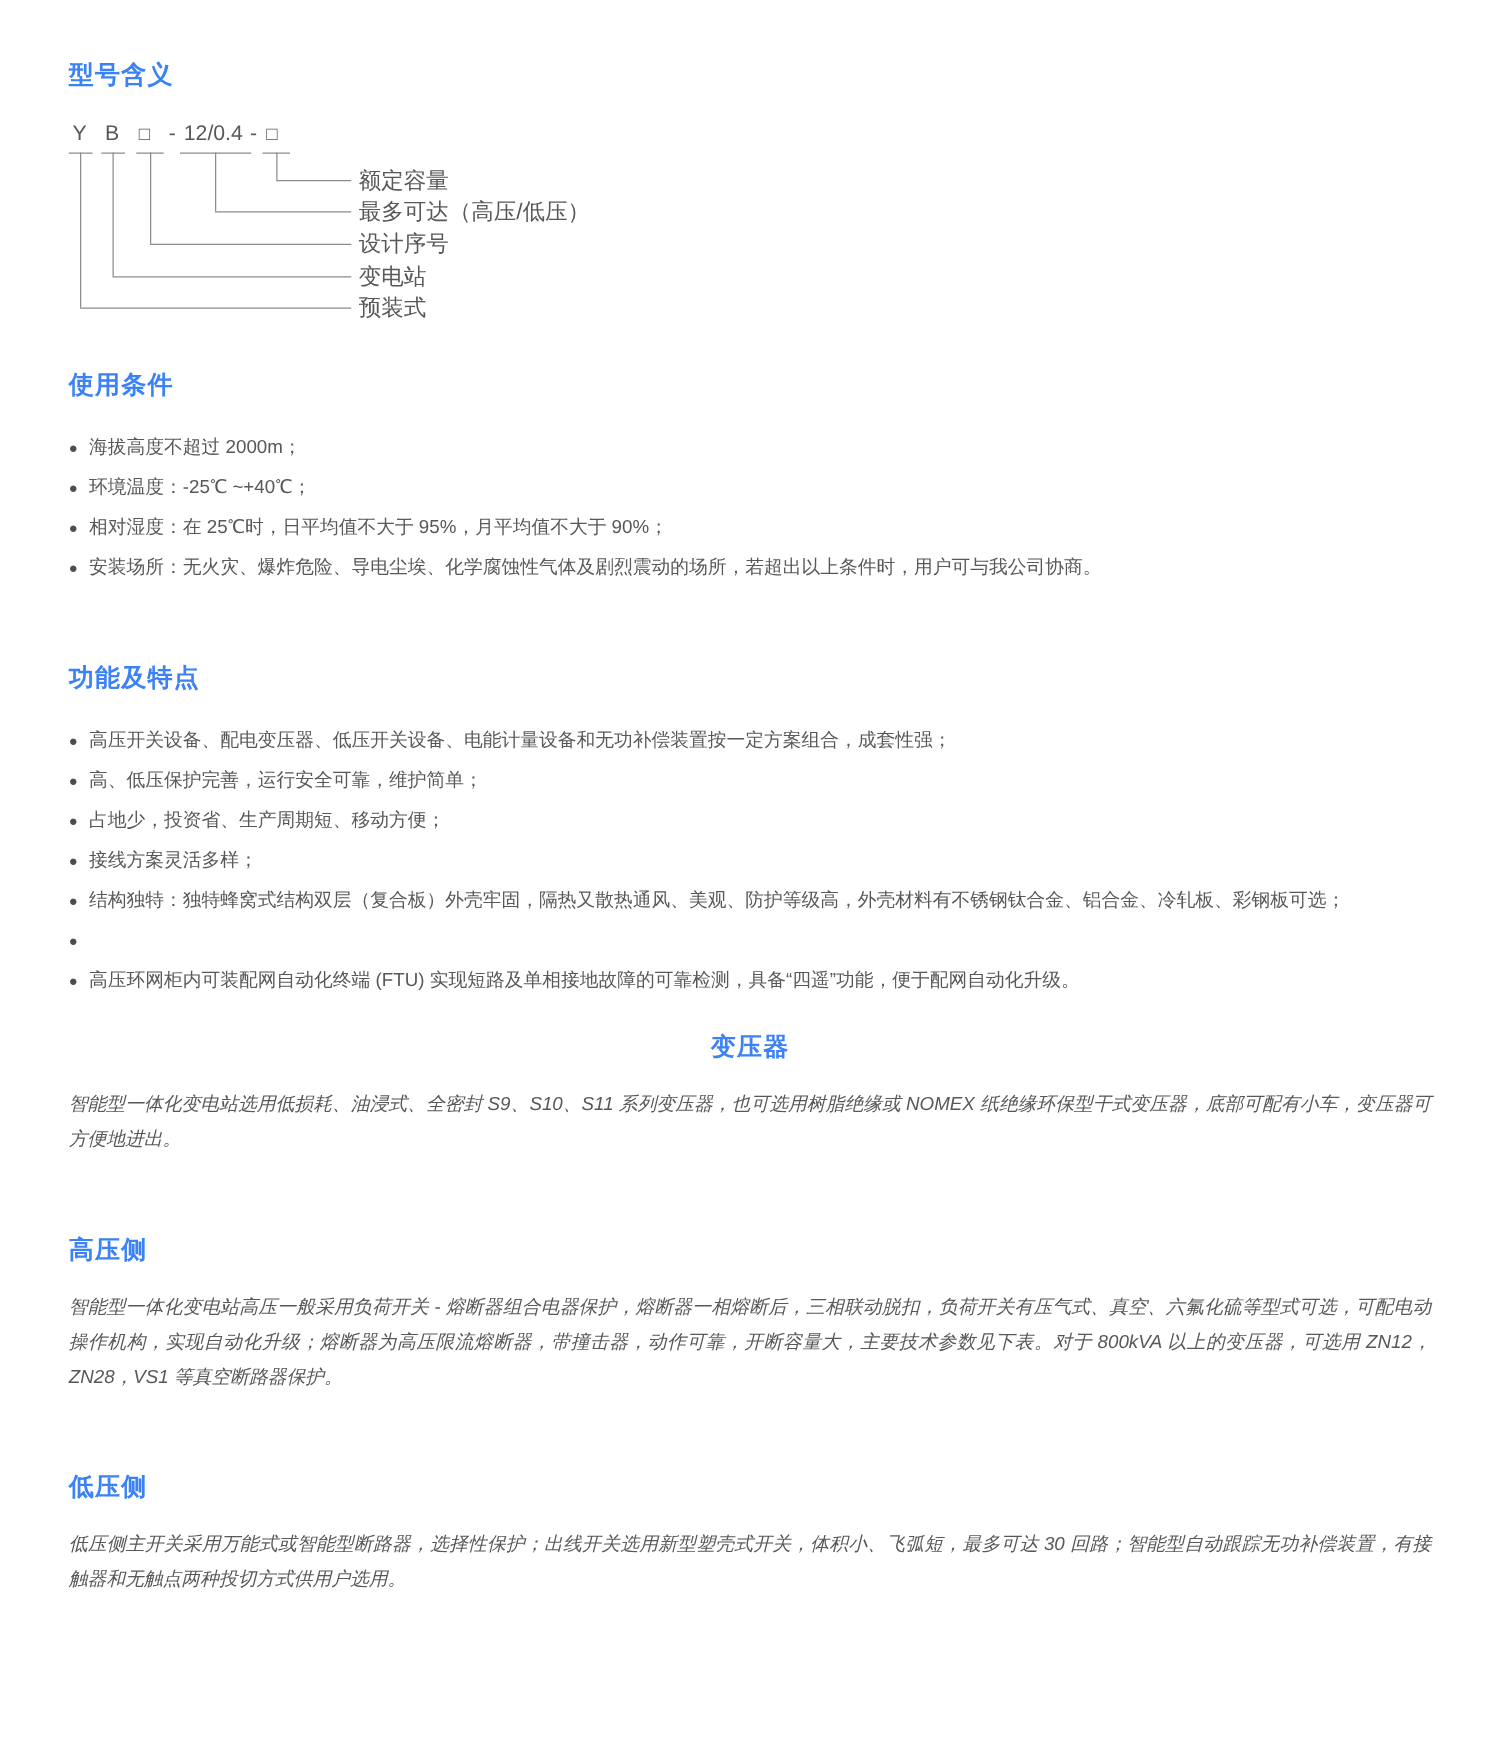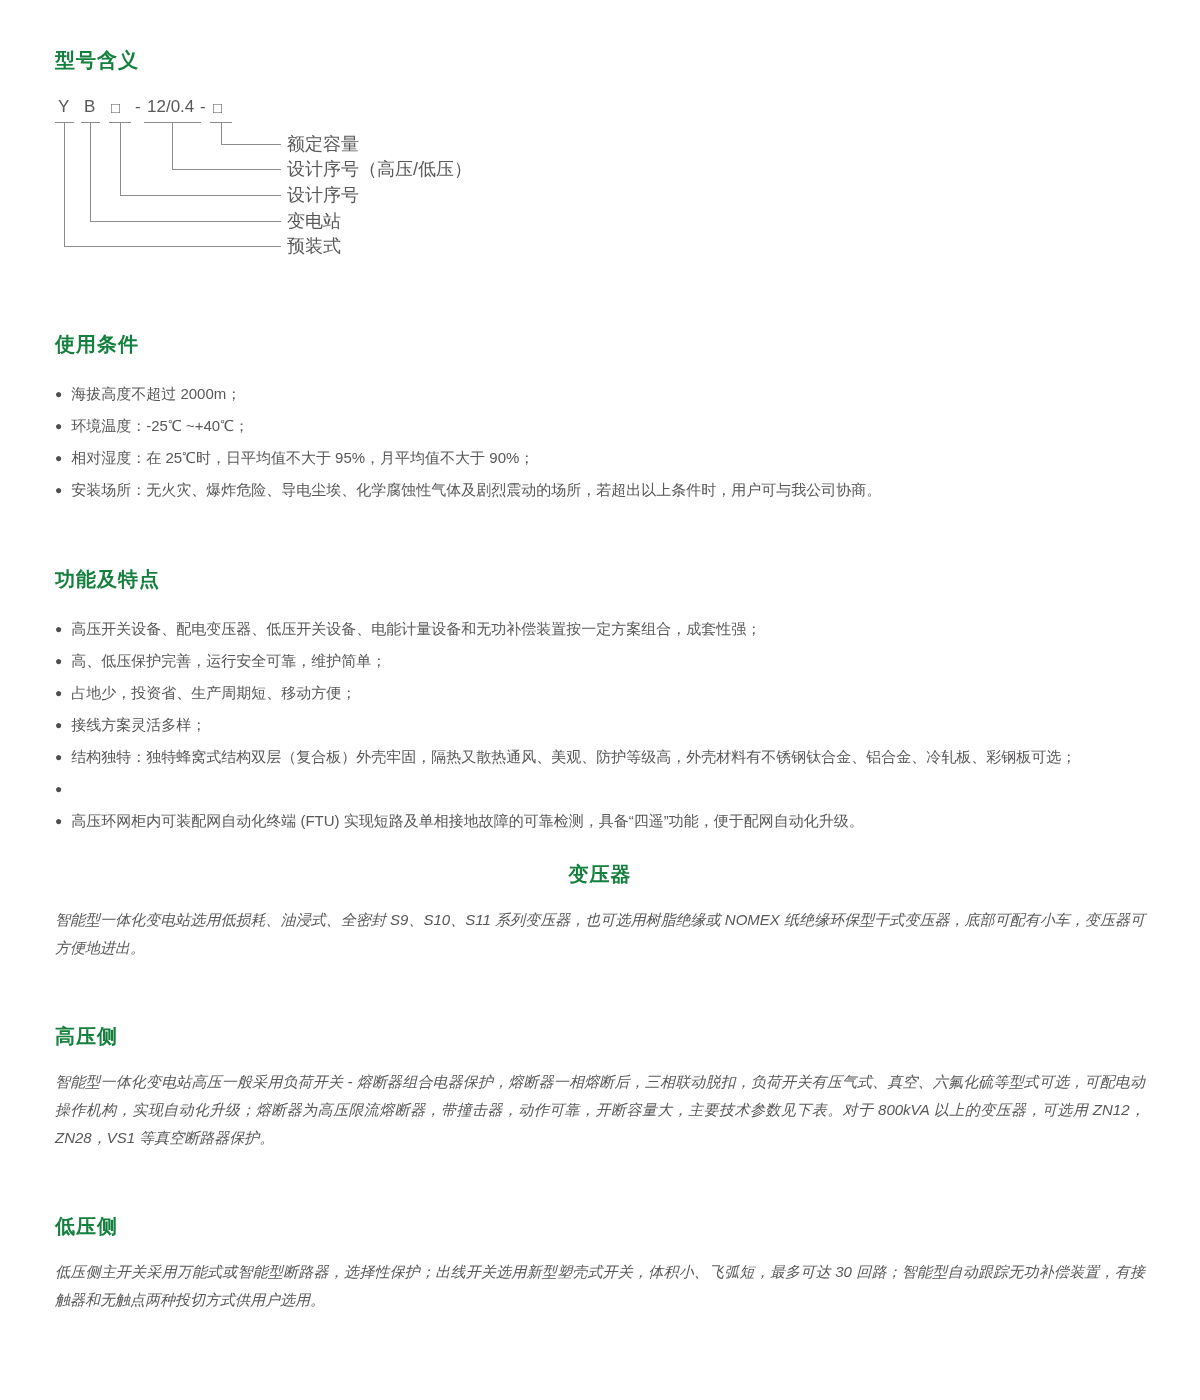"型号含义" .section-title { color: #15803d -> #3b82f6 }
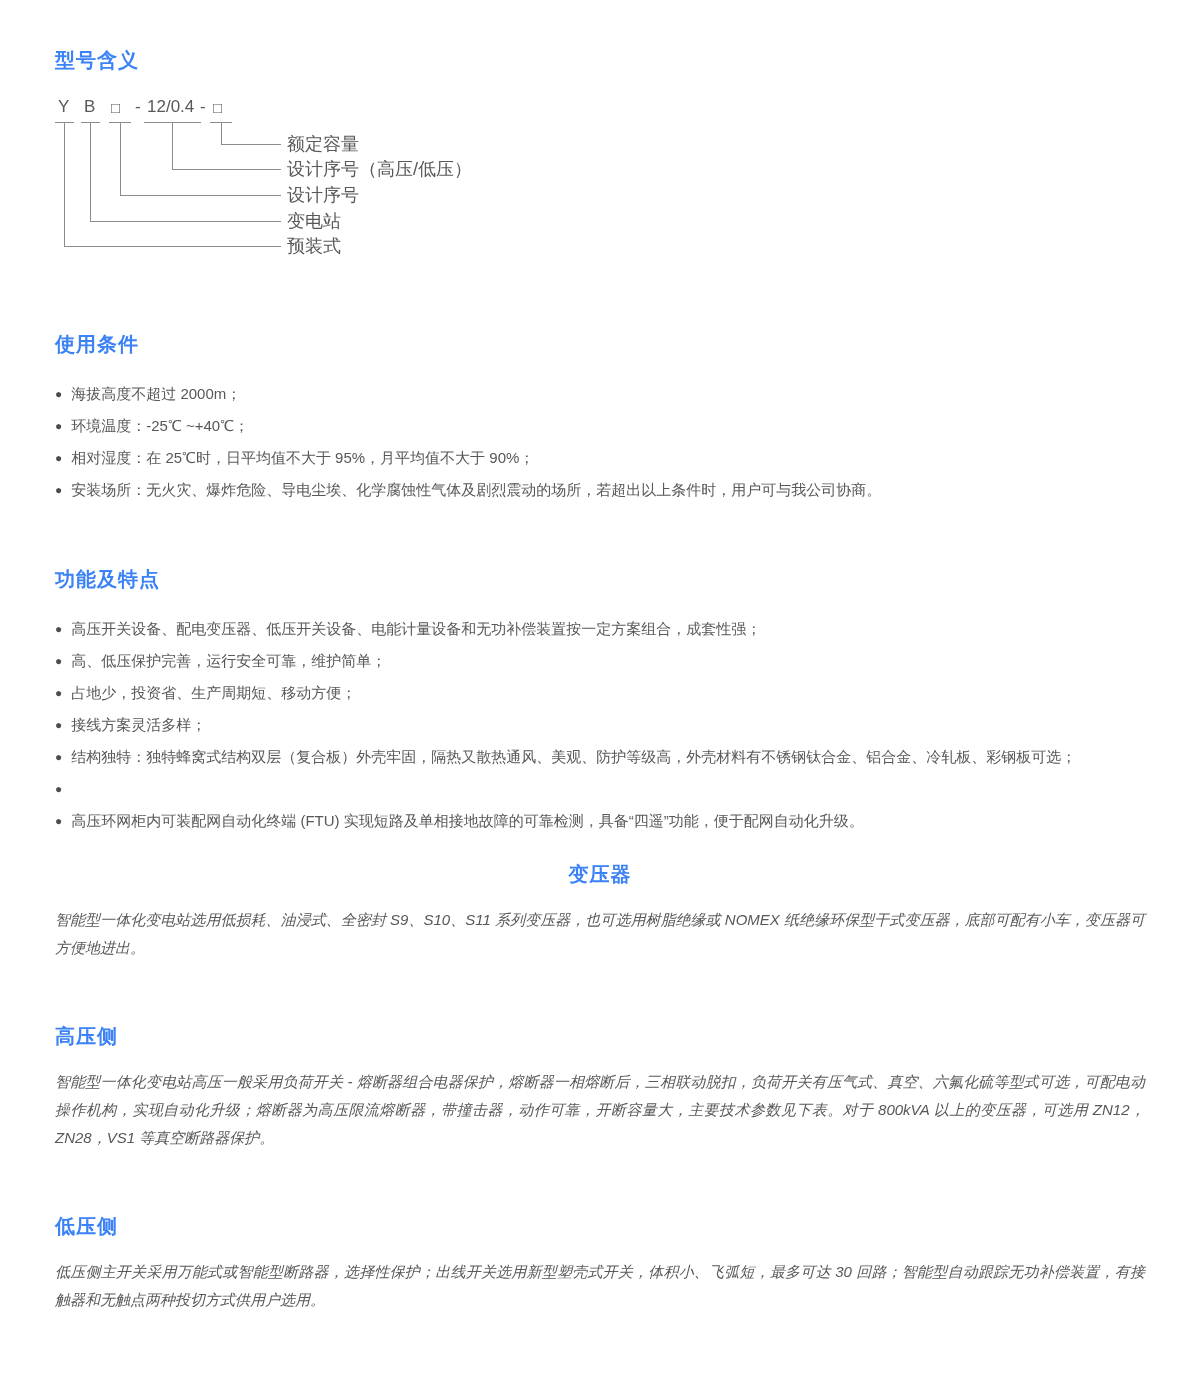"设计序号（高压/低压）" div.dlabel { text: 设计序号 -> 最多可达 }
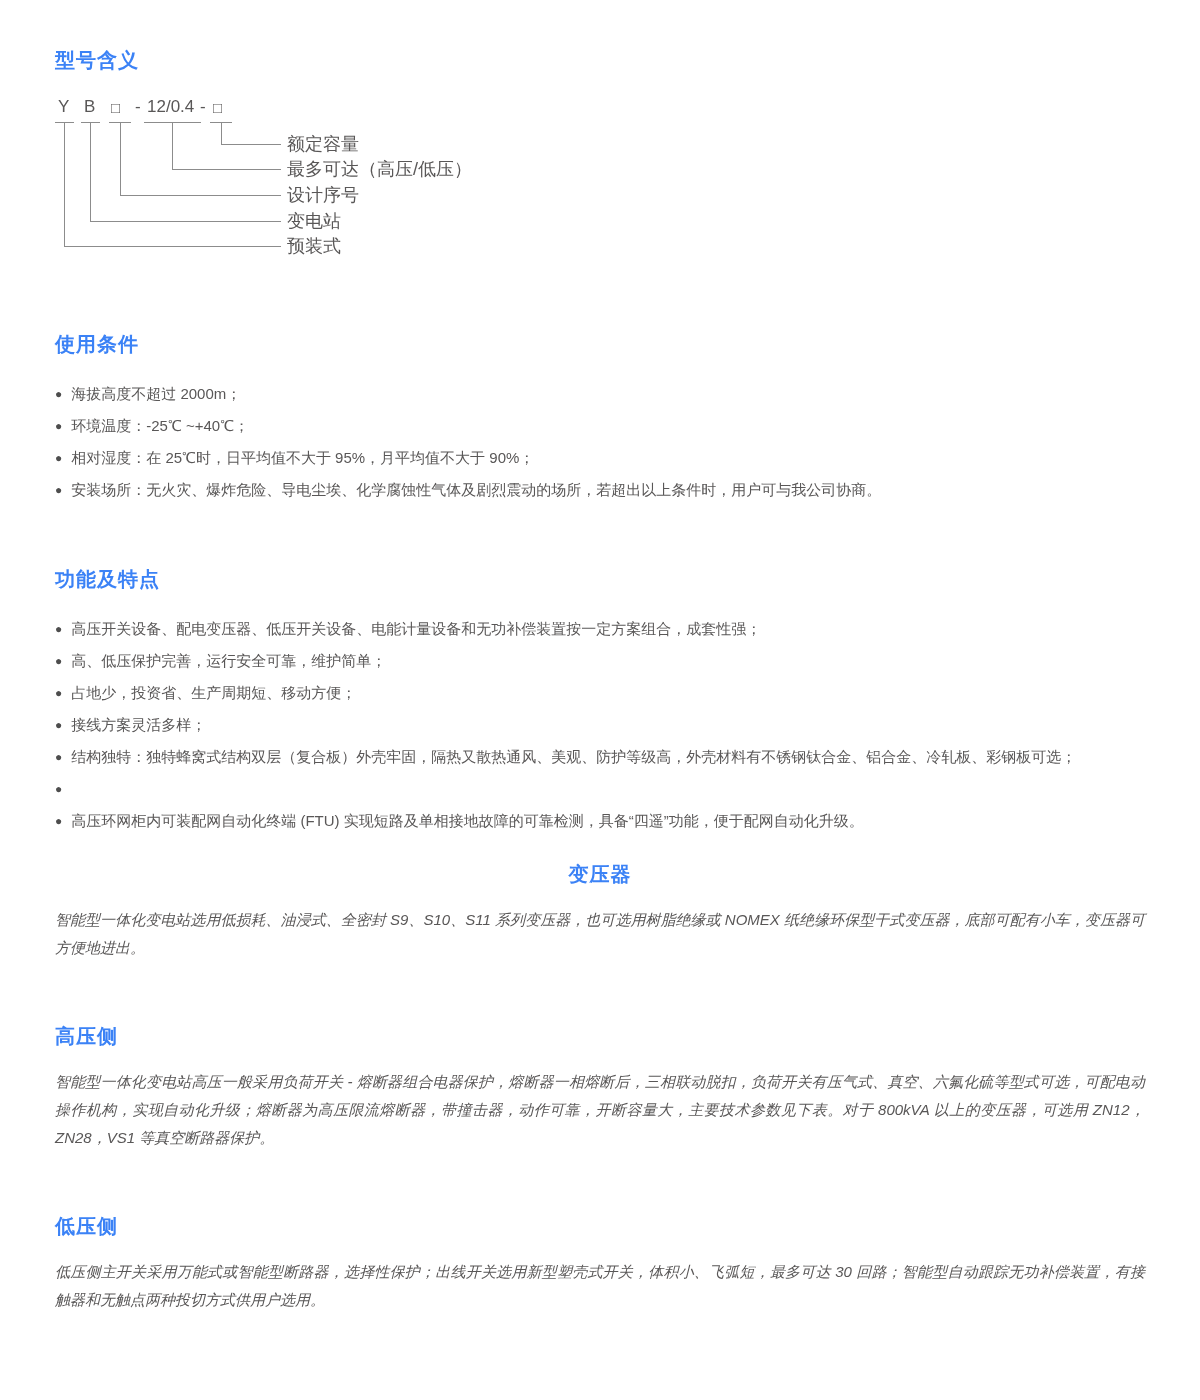"使用条件" .mt-usage { margin-top: 62px -> 26px }
